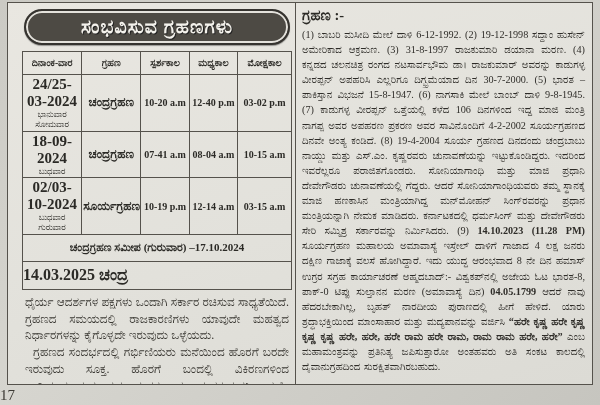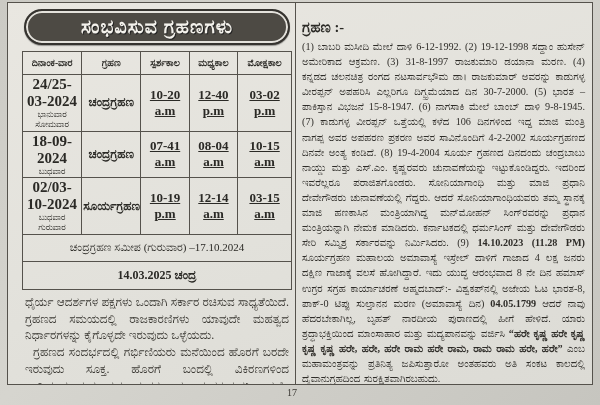"ಗ್ರಹಣ :-" .right-col { padding: 15px 7px 2px 6px -> 3px 7px 2px 6px }
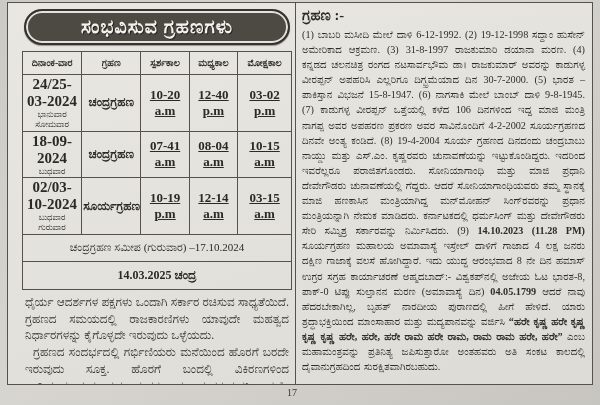"10-20 a.m" .time-txt { font-size: 13px -> 10px; text-decoration: underline -> none }
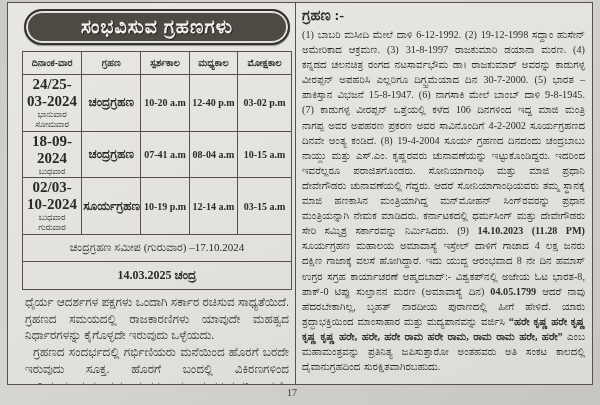"ಚಂದ್ರಗ್ರಹಣ ಸಮೀಪ (ಗುರುವಾರ) –17.10.2024" .note-row { font-weight: normal -> bold }
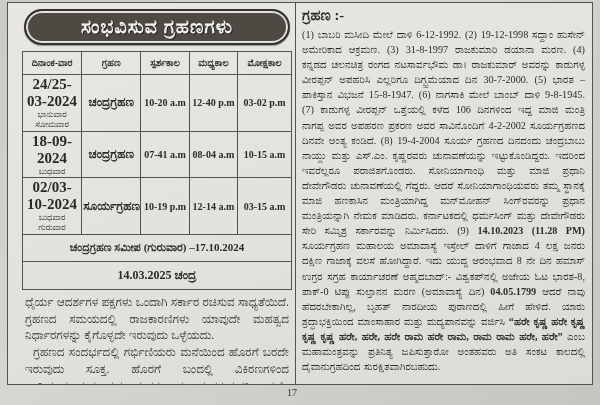"14.03.2025 ಚಂದ್ರ" .next-row { font-size: 12px -> 16px; justify-content: center -> none }
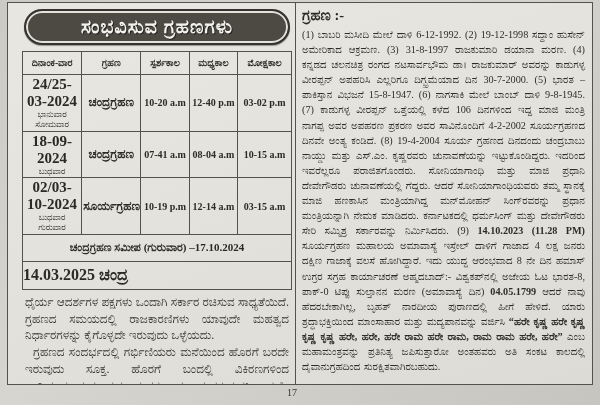"17" .page-num { font-size: 10px -> 15px; text-align: center -> none }
